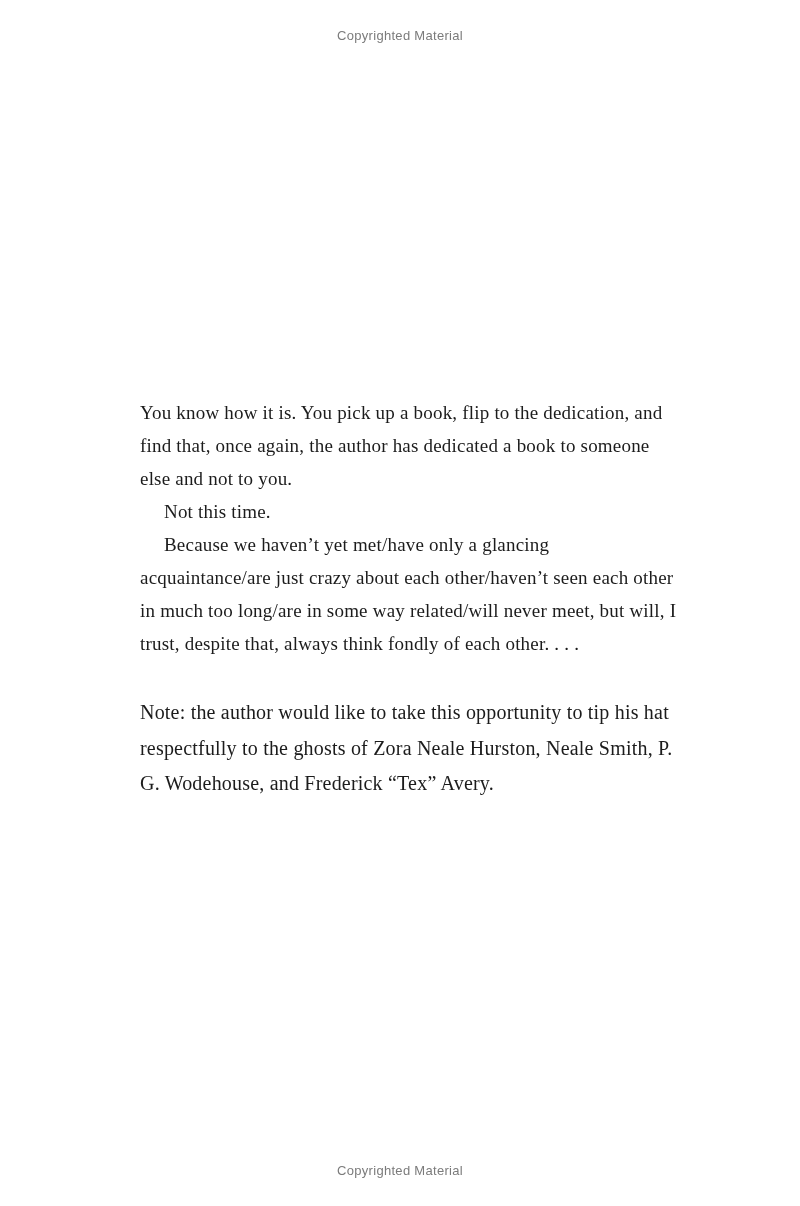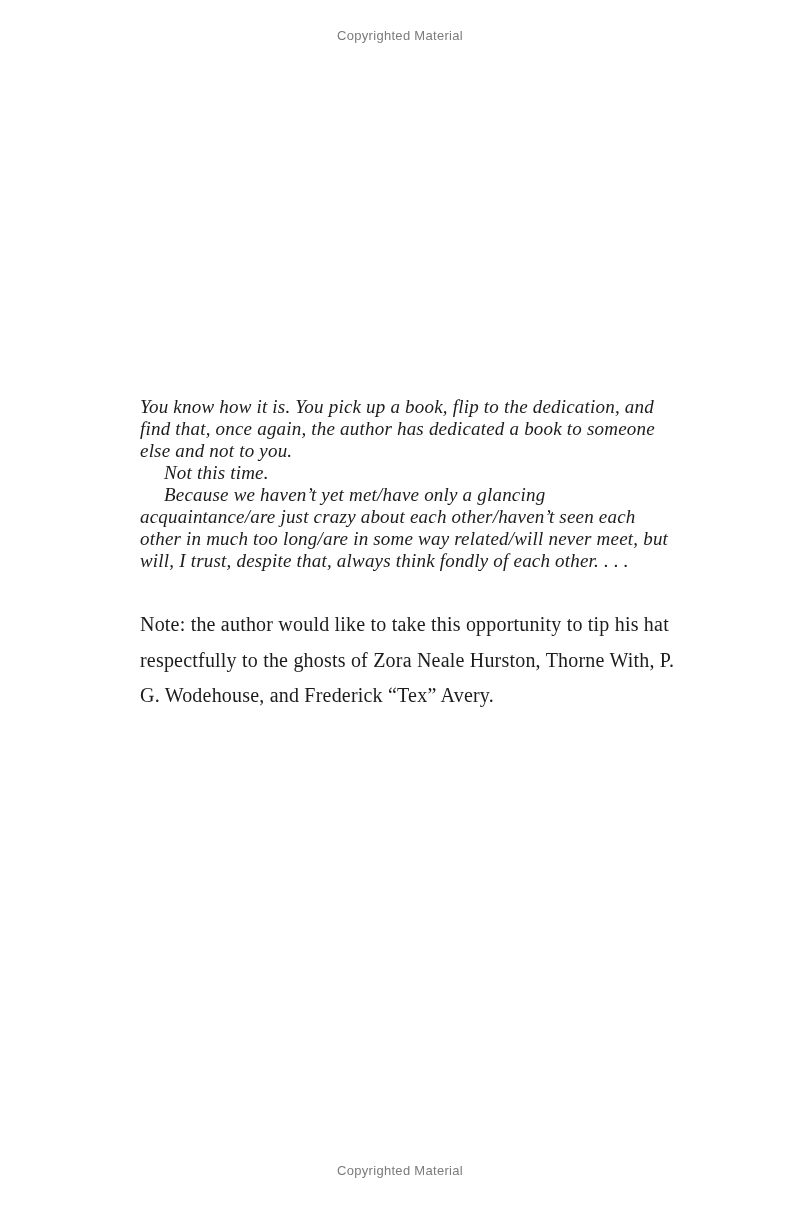"You know how it is." .ded { font-style: italic -> none; line-height: 22px -> 33px }
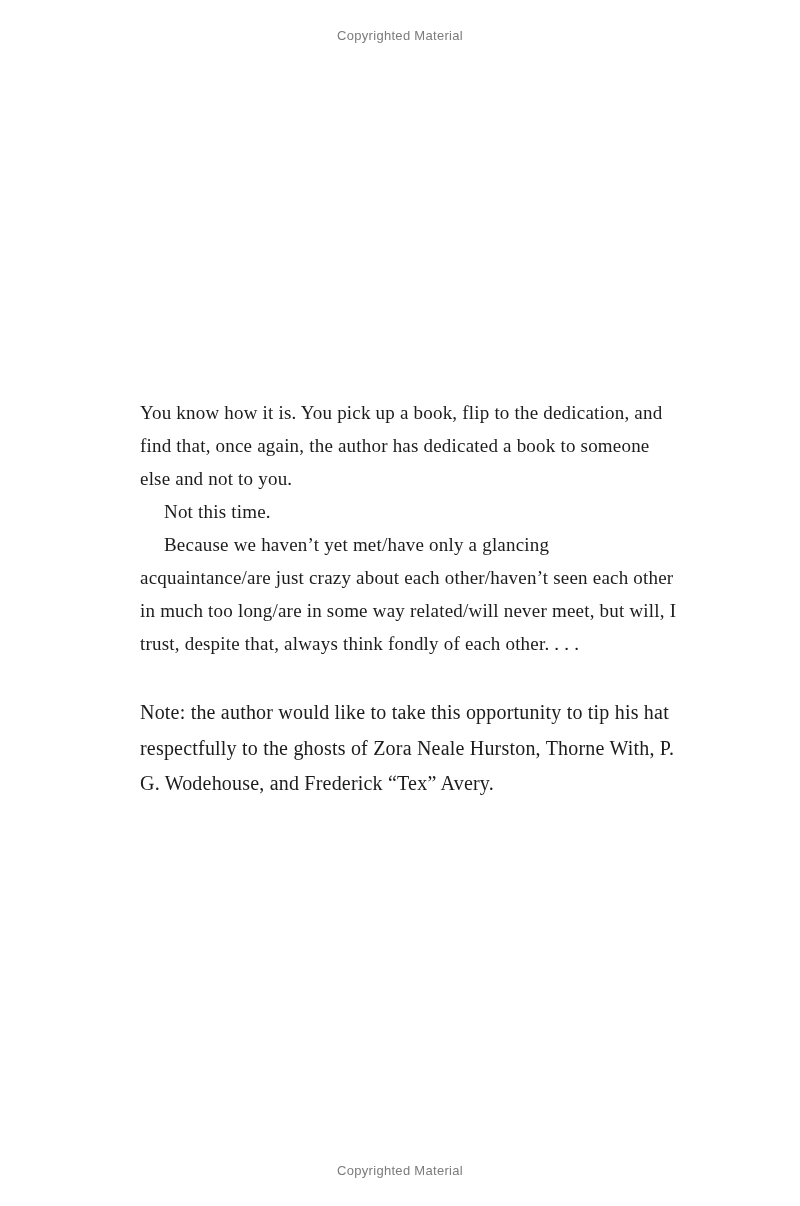"Note: the author would like" p.note { text: Thorne With -> Neale Smith }
